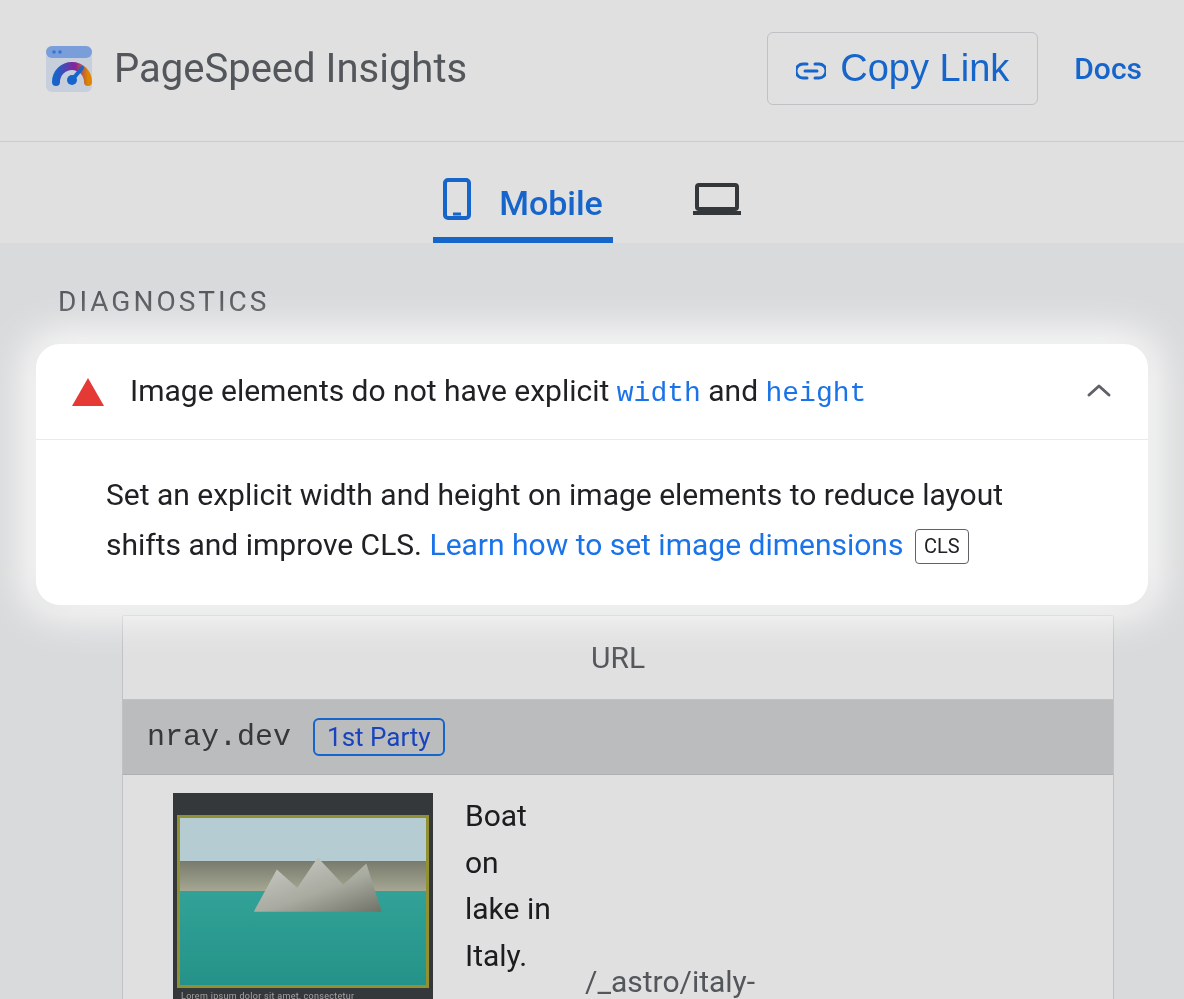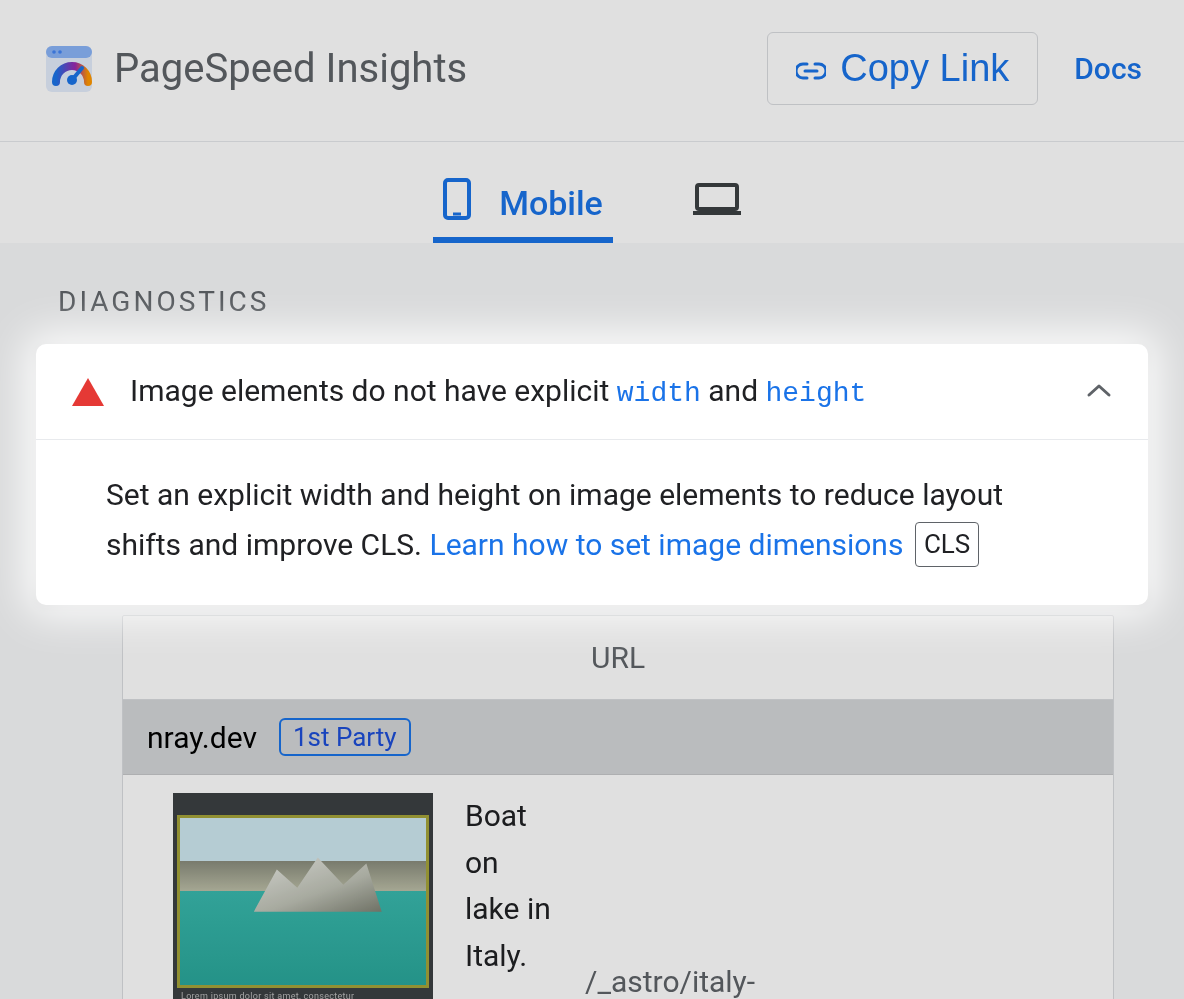"Image elements do not have" .diagnostic-card { border-radius: 10px -> 24px }
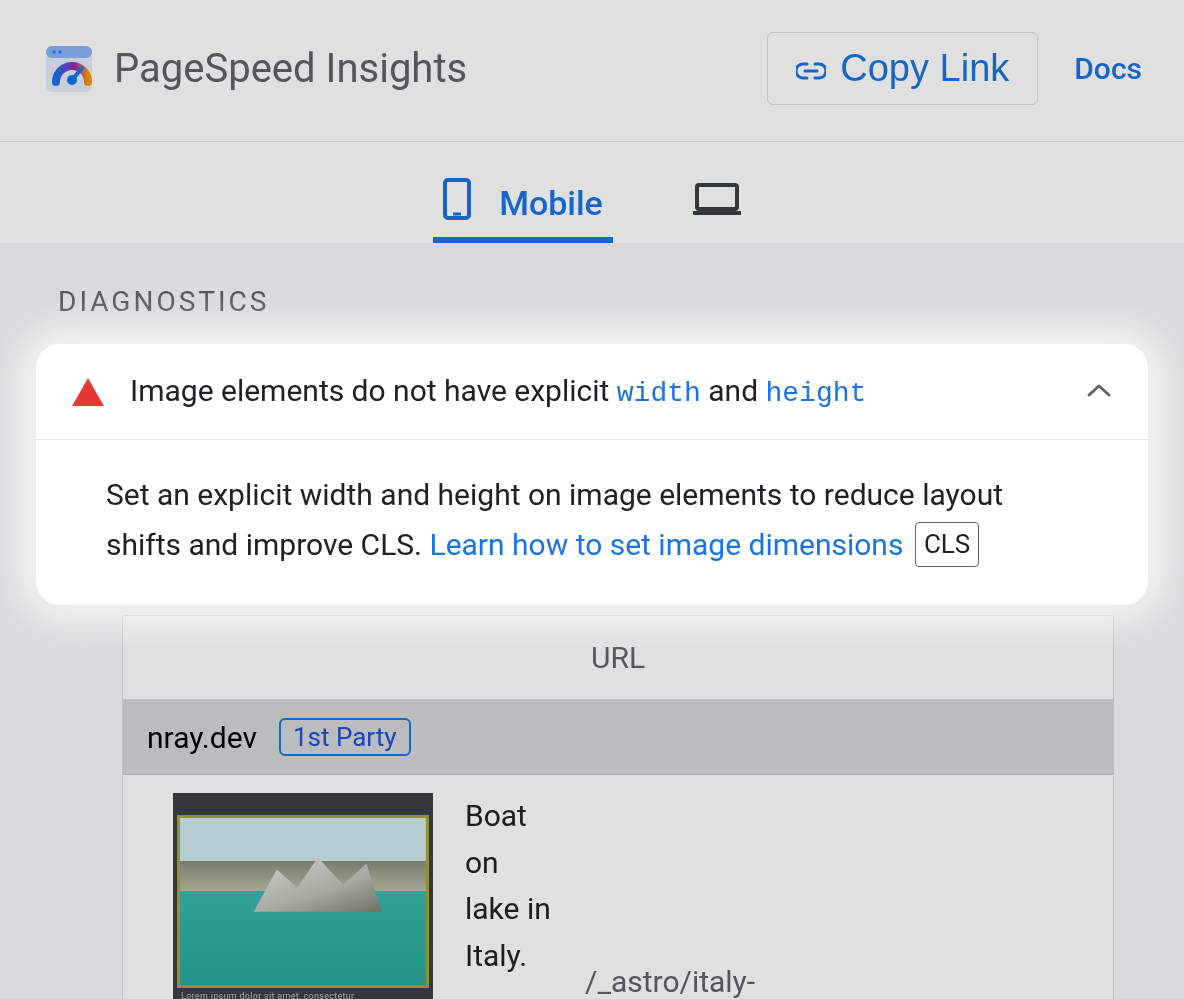"CLS" .badge { font-size: 26px -> 20px }
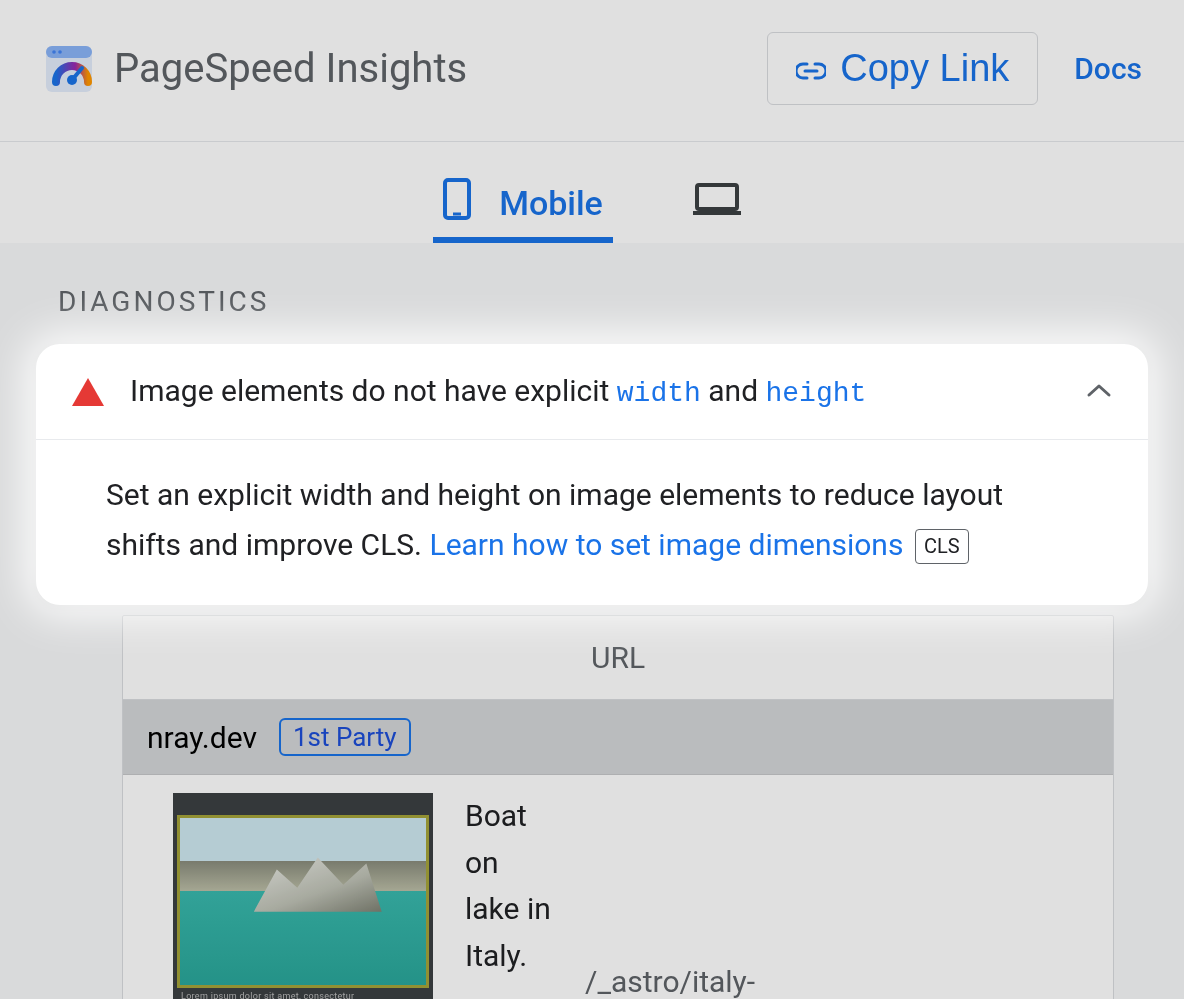"nray.dev" .domain-text { color: #000000 -> #404040; font-family: none -> Liberation Mono, monospace }
